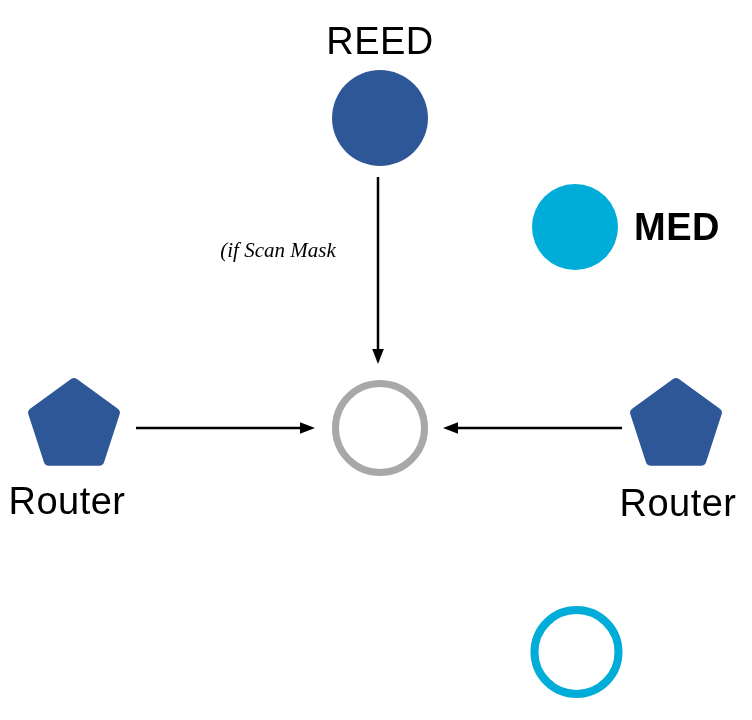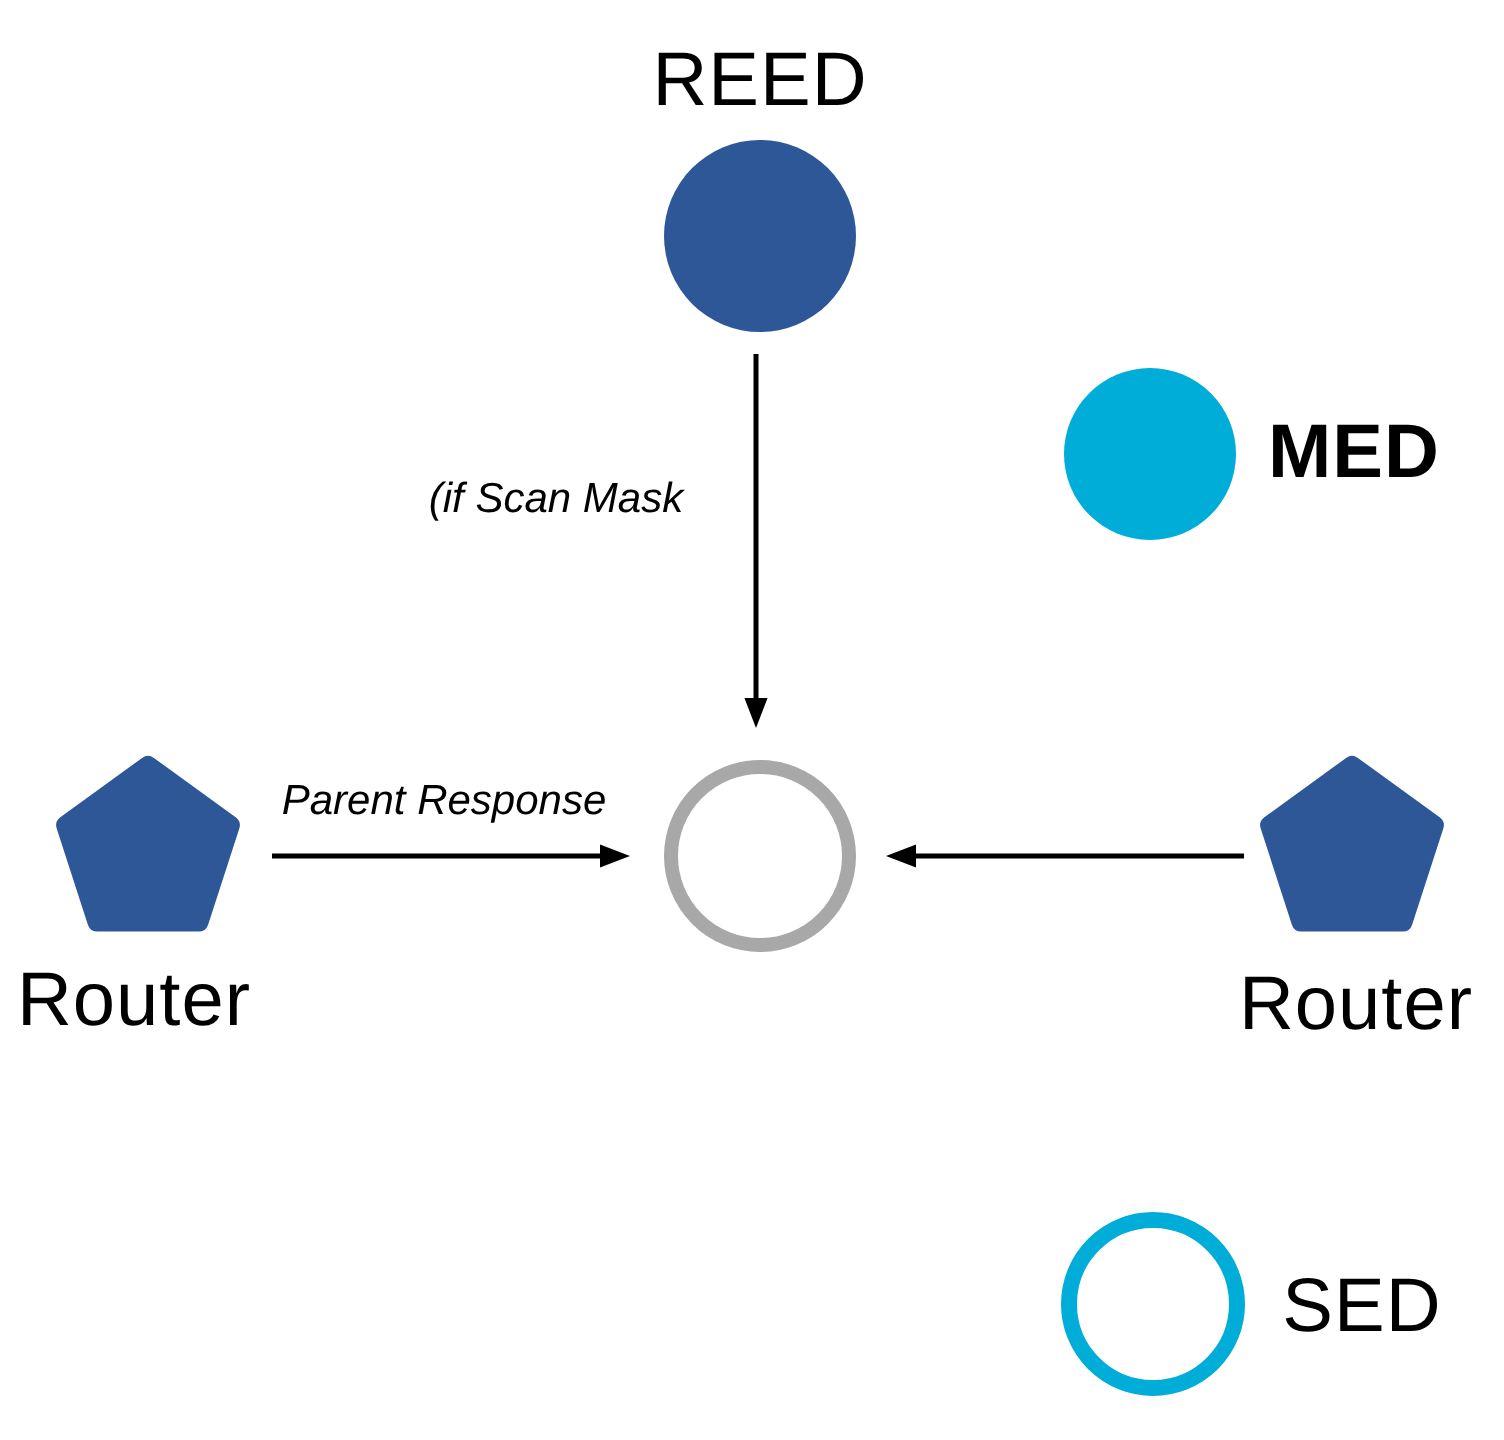"(if Scan Mask" .edge-note { font-family: none -> Liberation Serif, serif }
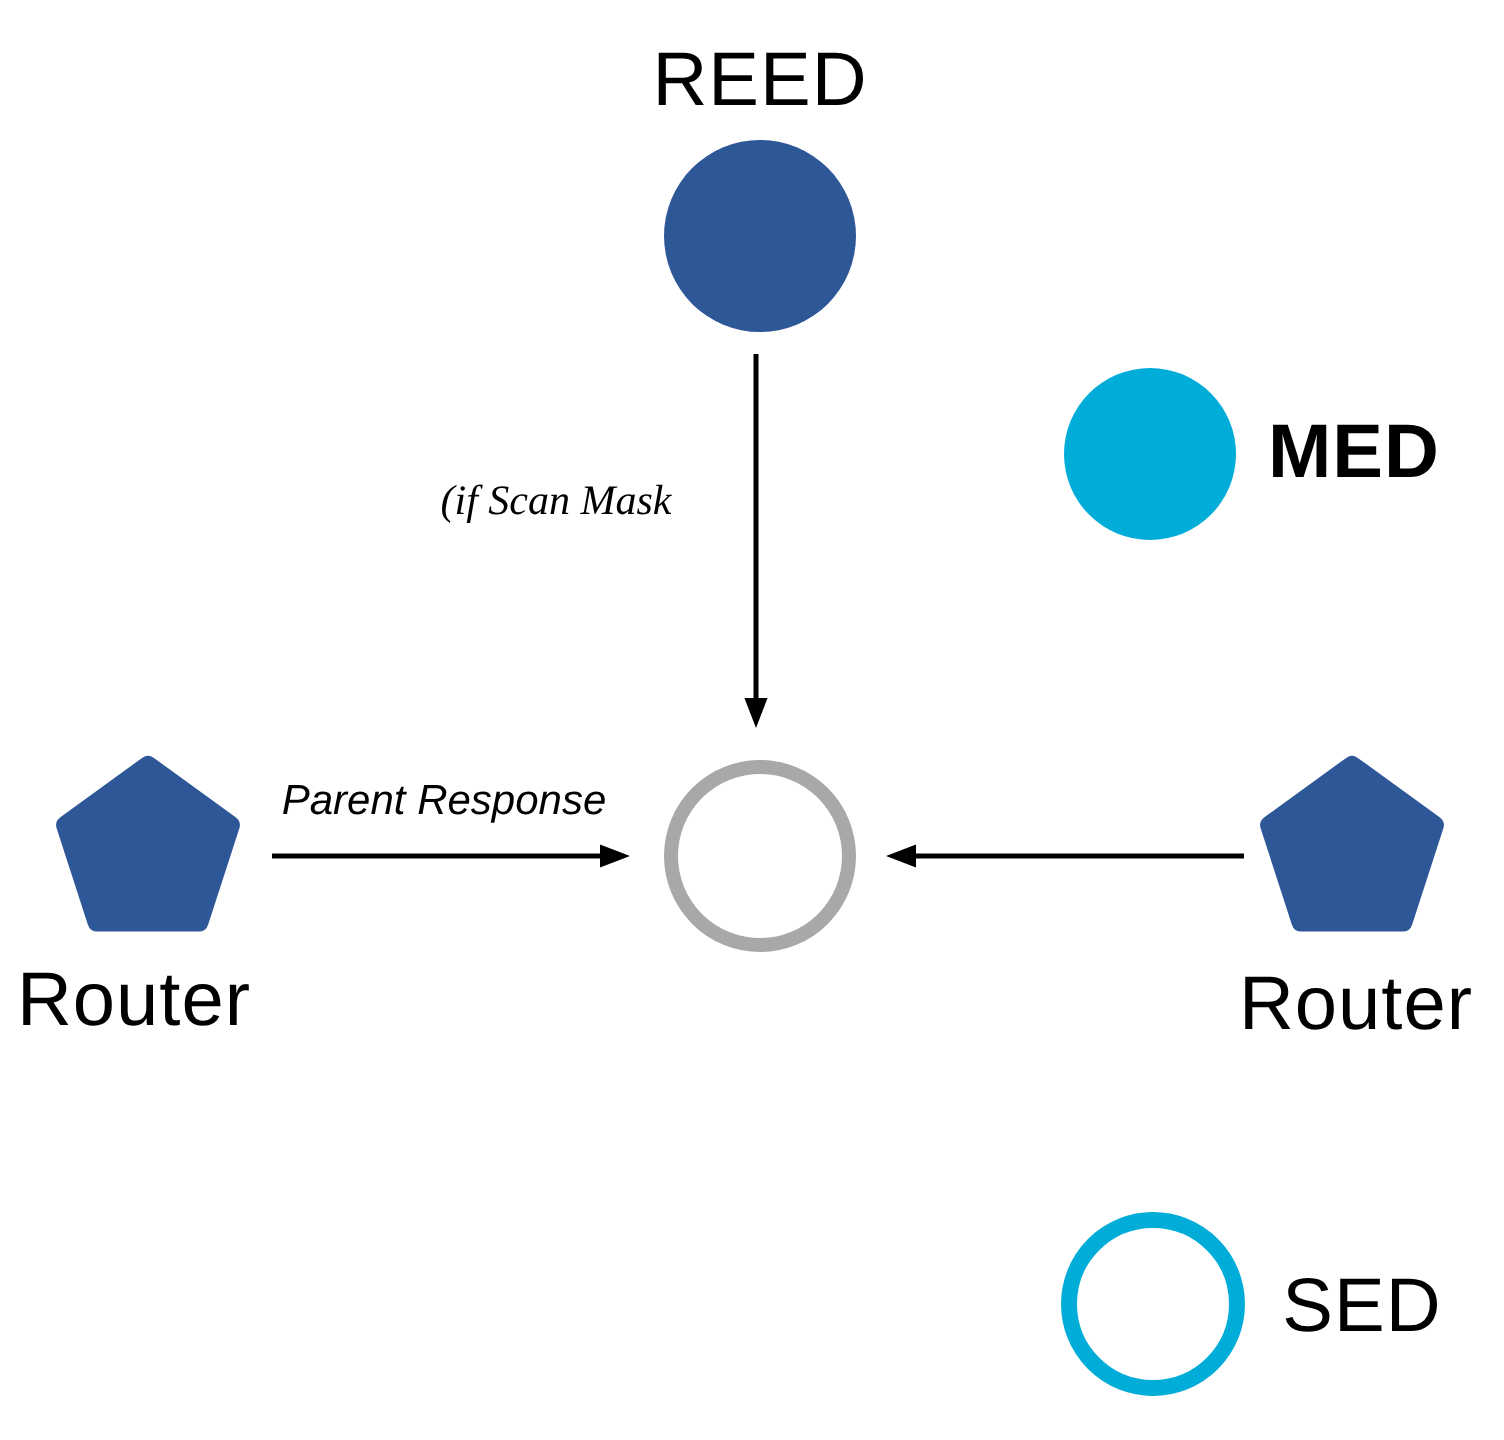"Parent Response" div.label { html: <div>Parent Response</div> -> none }
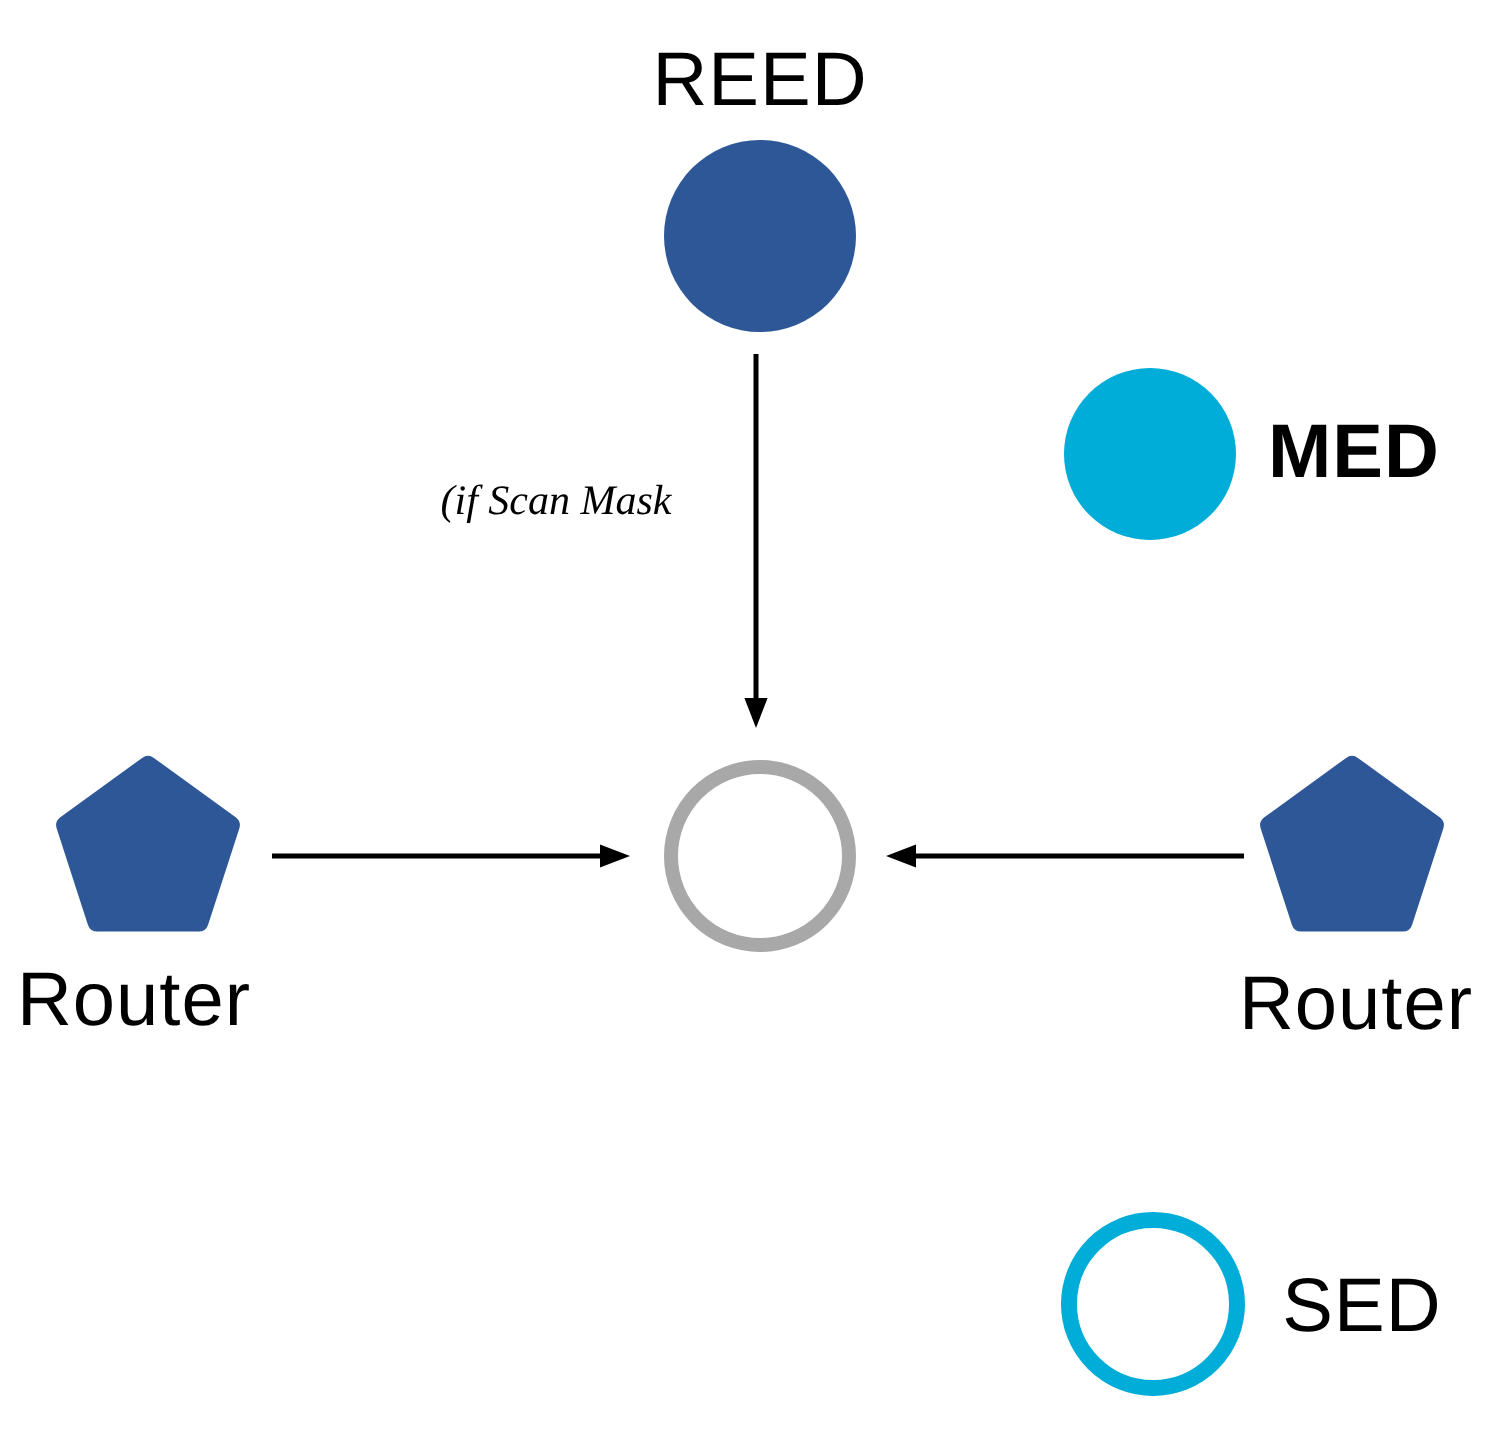"SED" div.label { html: <div>SED</div> -> none }
